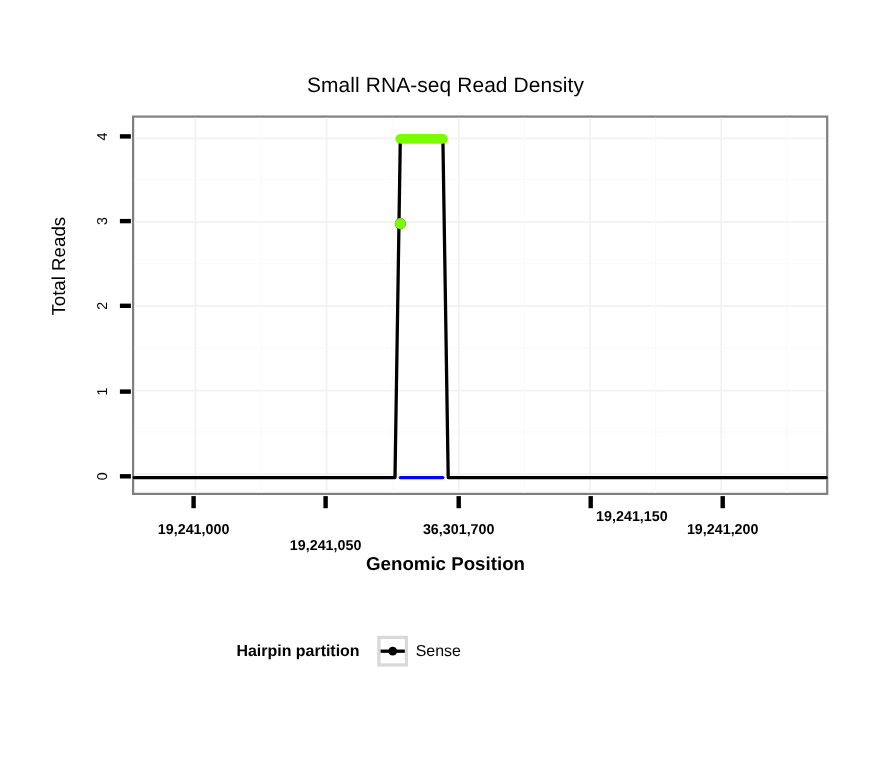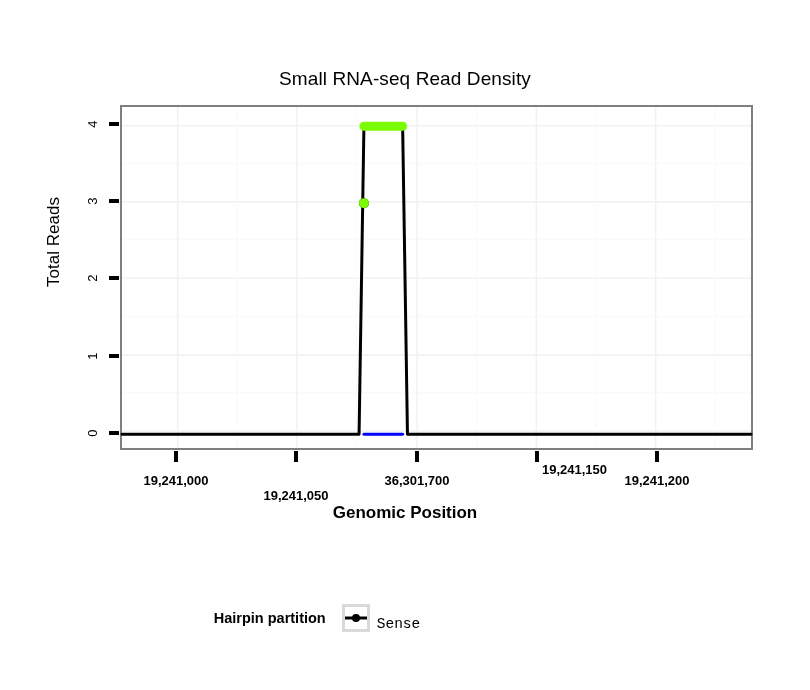"Hairpin partition" #legend { margin-top: 26px -> none }
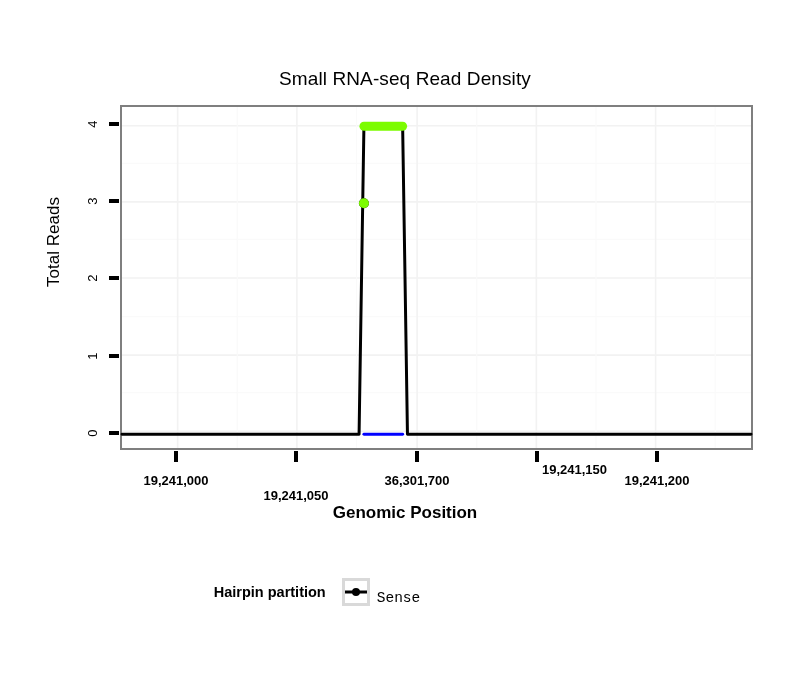"Sense" .legend-entry { align-items: flex-end -> center; font-family: Liberation Mono, monospace -> none }
